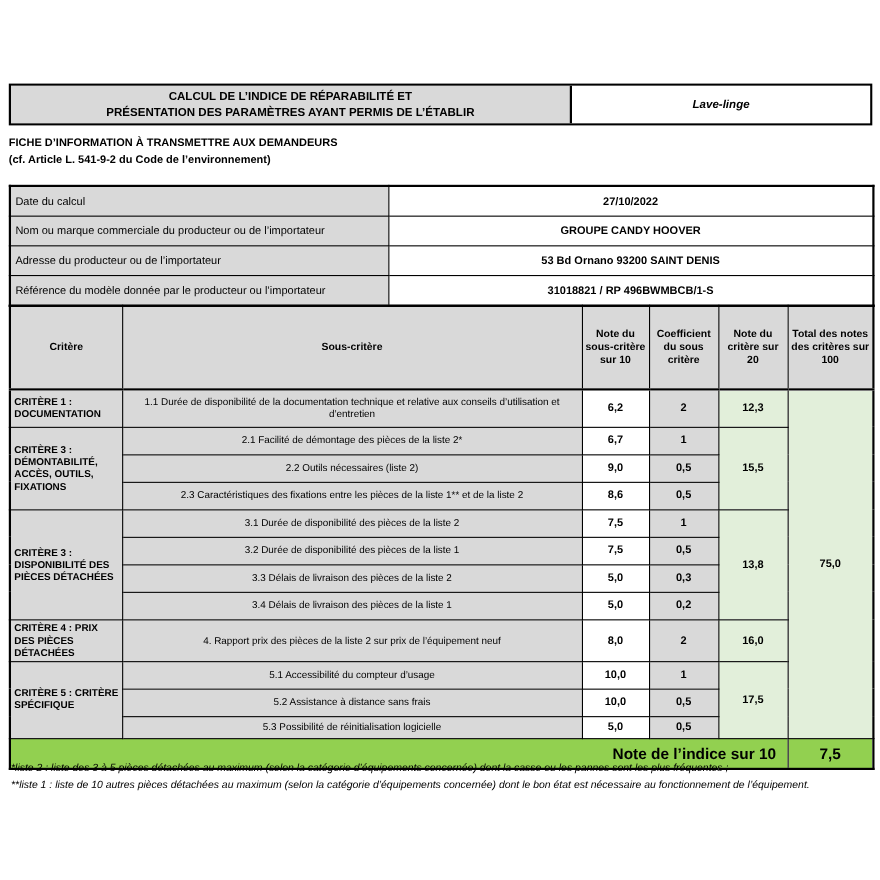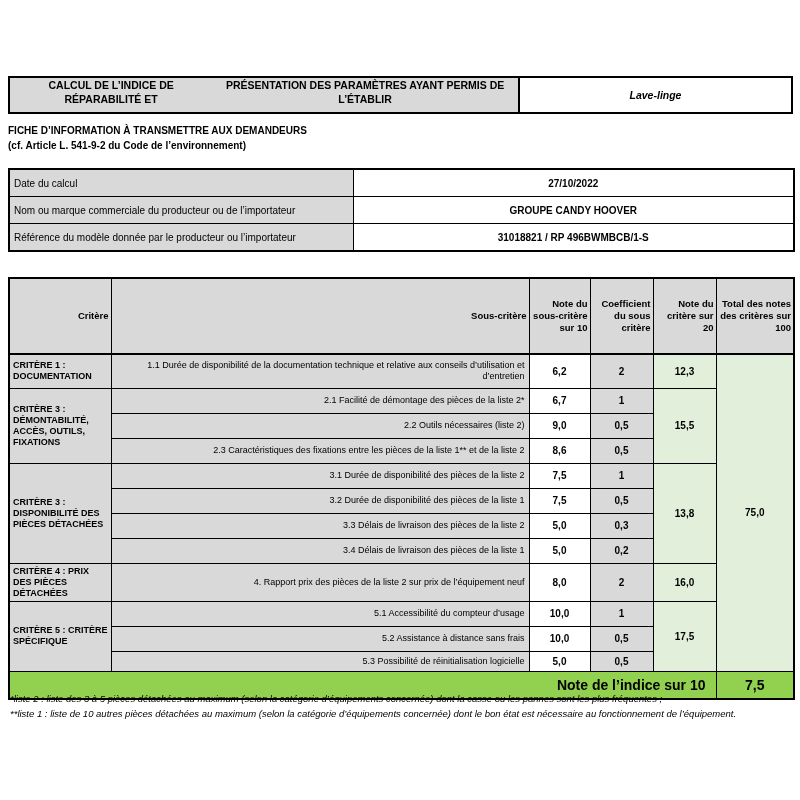"CALCUL DE L’INDICE DE RÉPARABILITÉ" .title-main { flex-direction: none -> column }
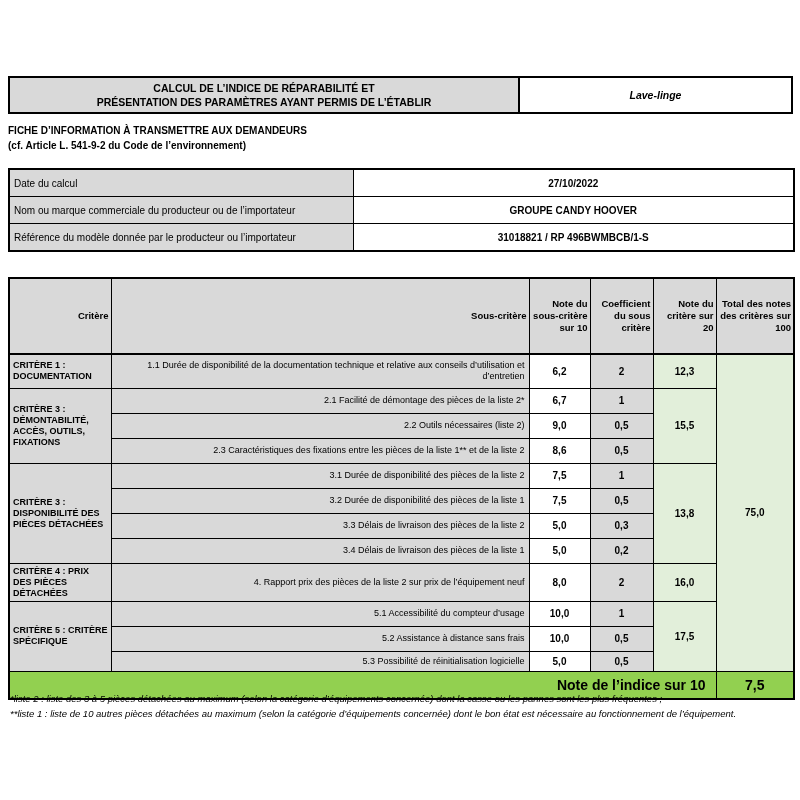"Adresse du producteur ou de" tr { html: none -> <tr> <td>Adresse du producteur ou de l’importateur</td> <td>53 Bd Ornano 93200 SAINT DENIS</td> </tr> }
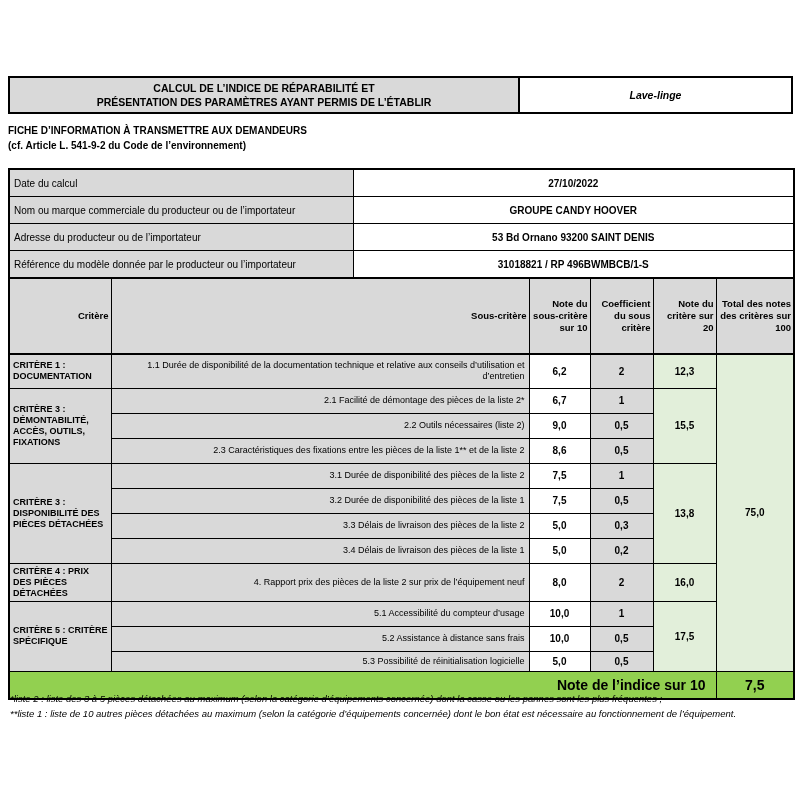"Note du sous-critère sur 10" #main-table th { text-align: right -> center }
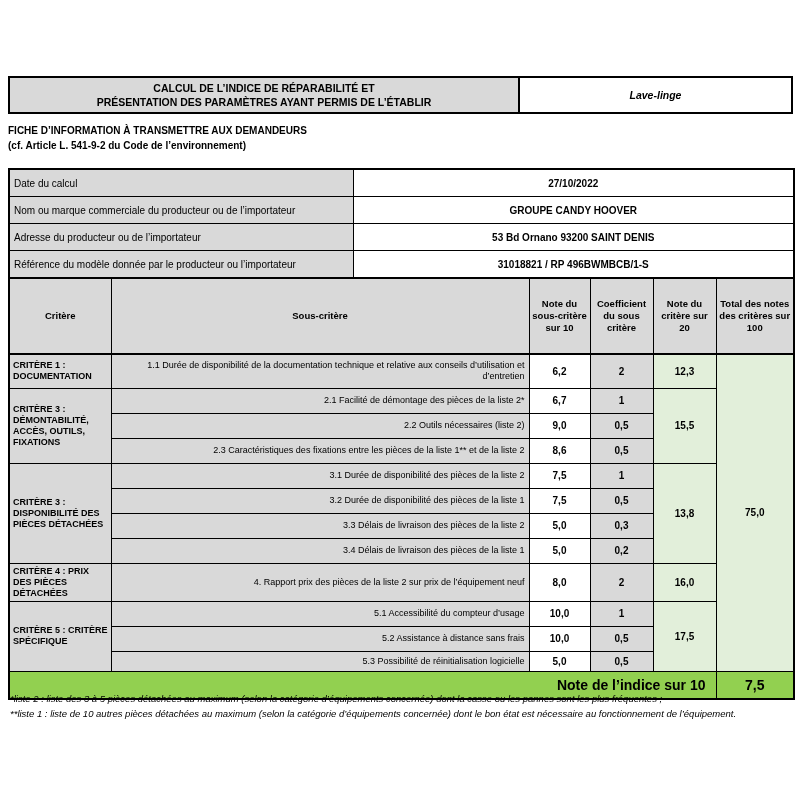"1.1 Durée de disponibilité de" .sub { text-align: right -> center }
